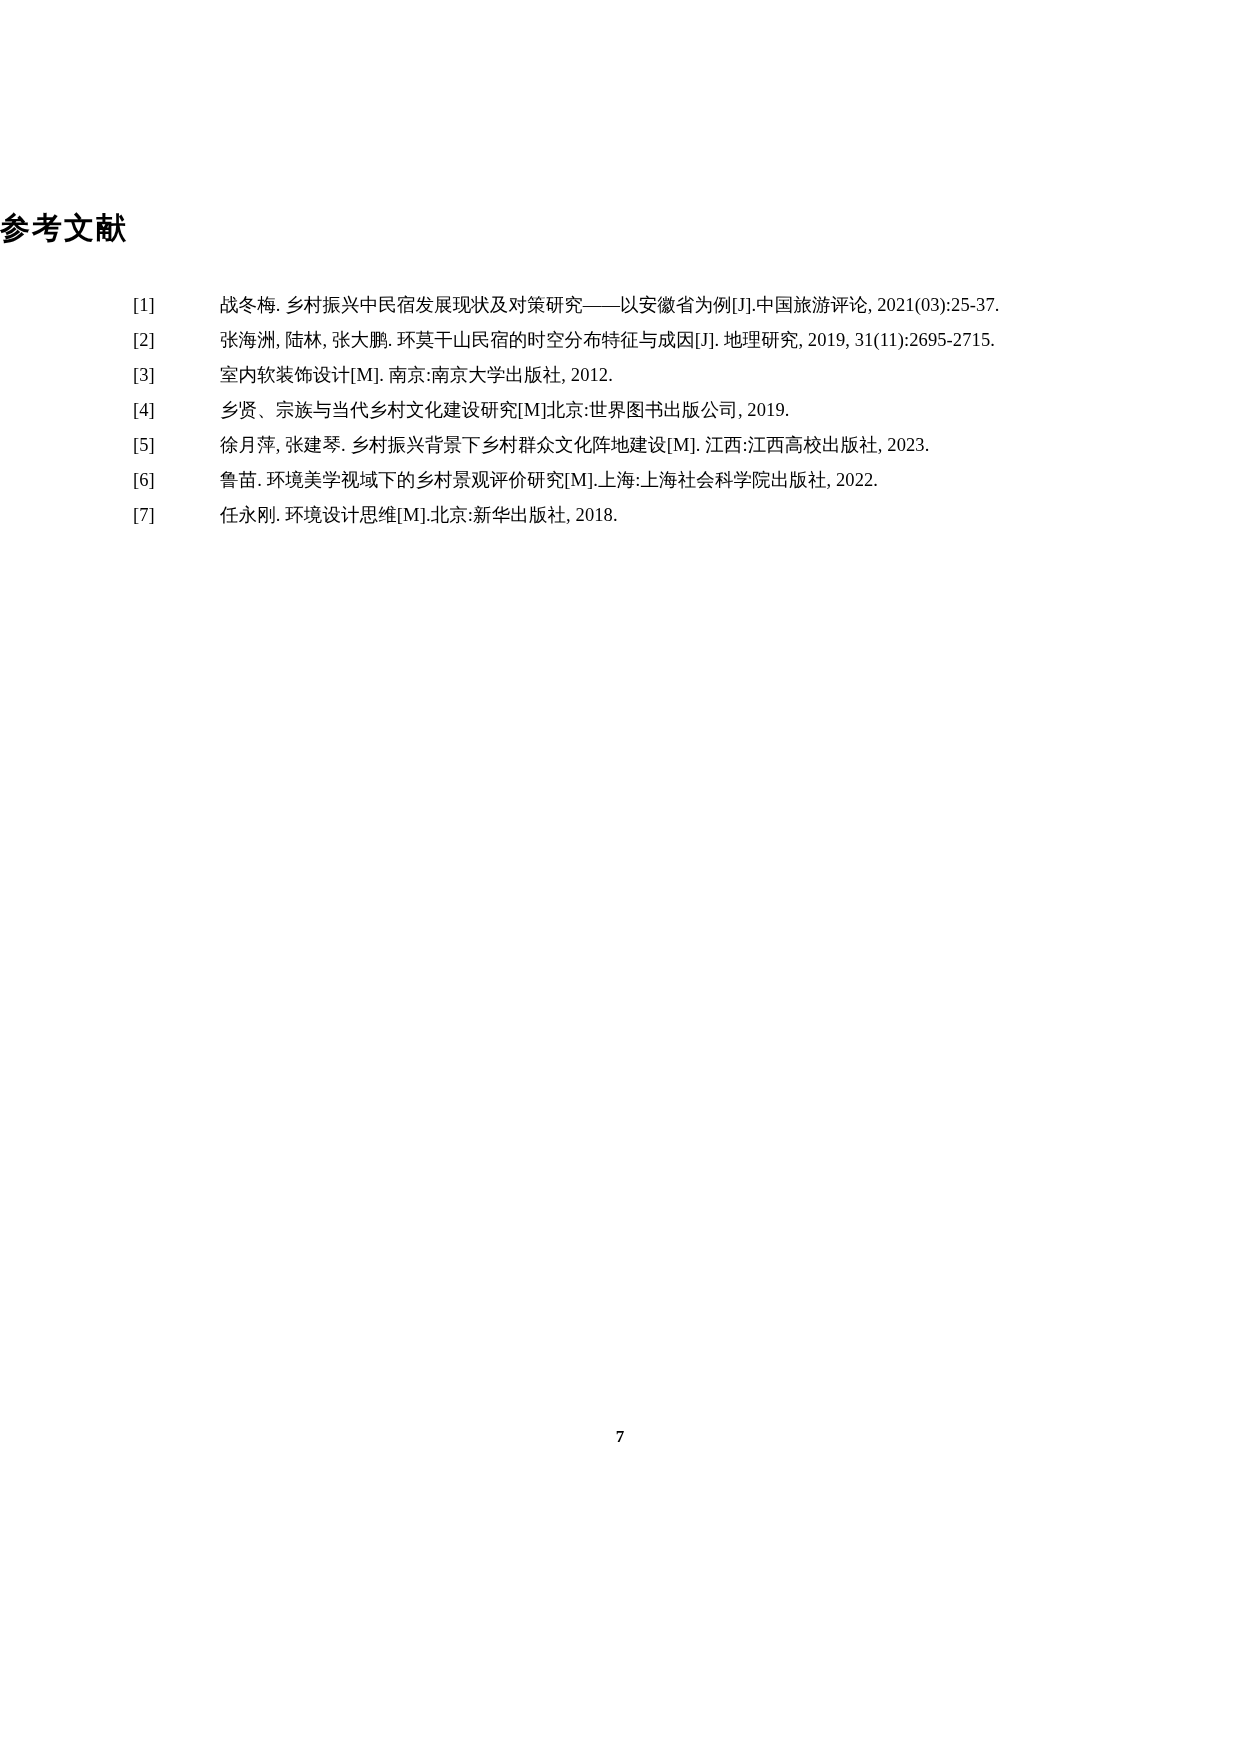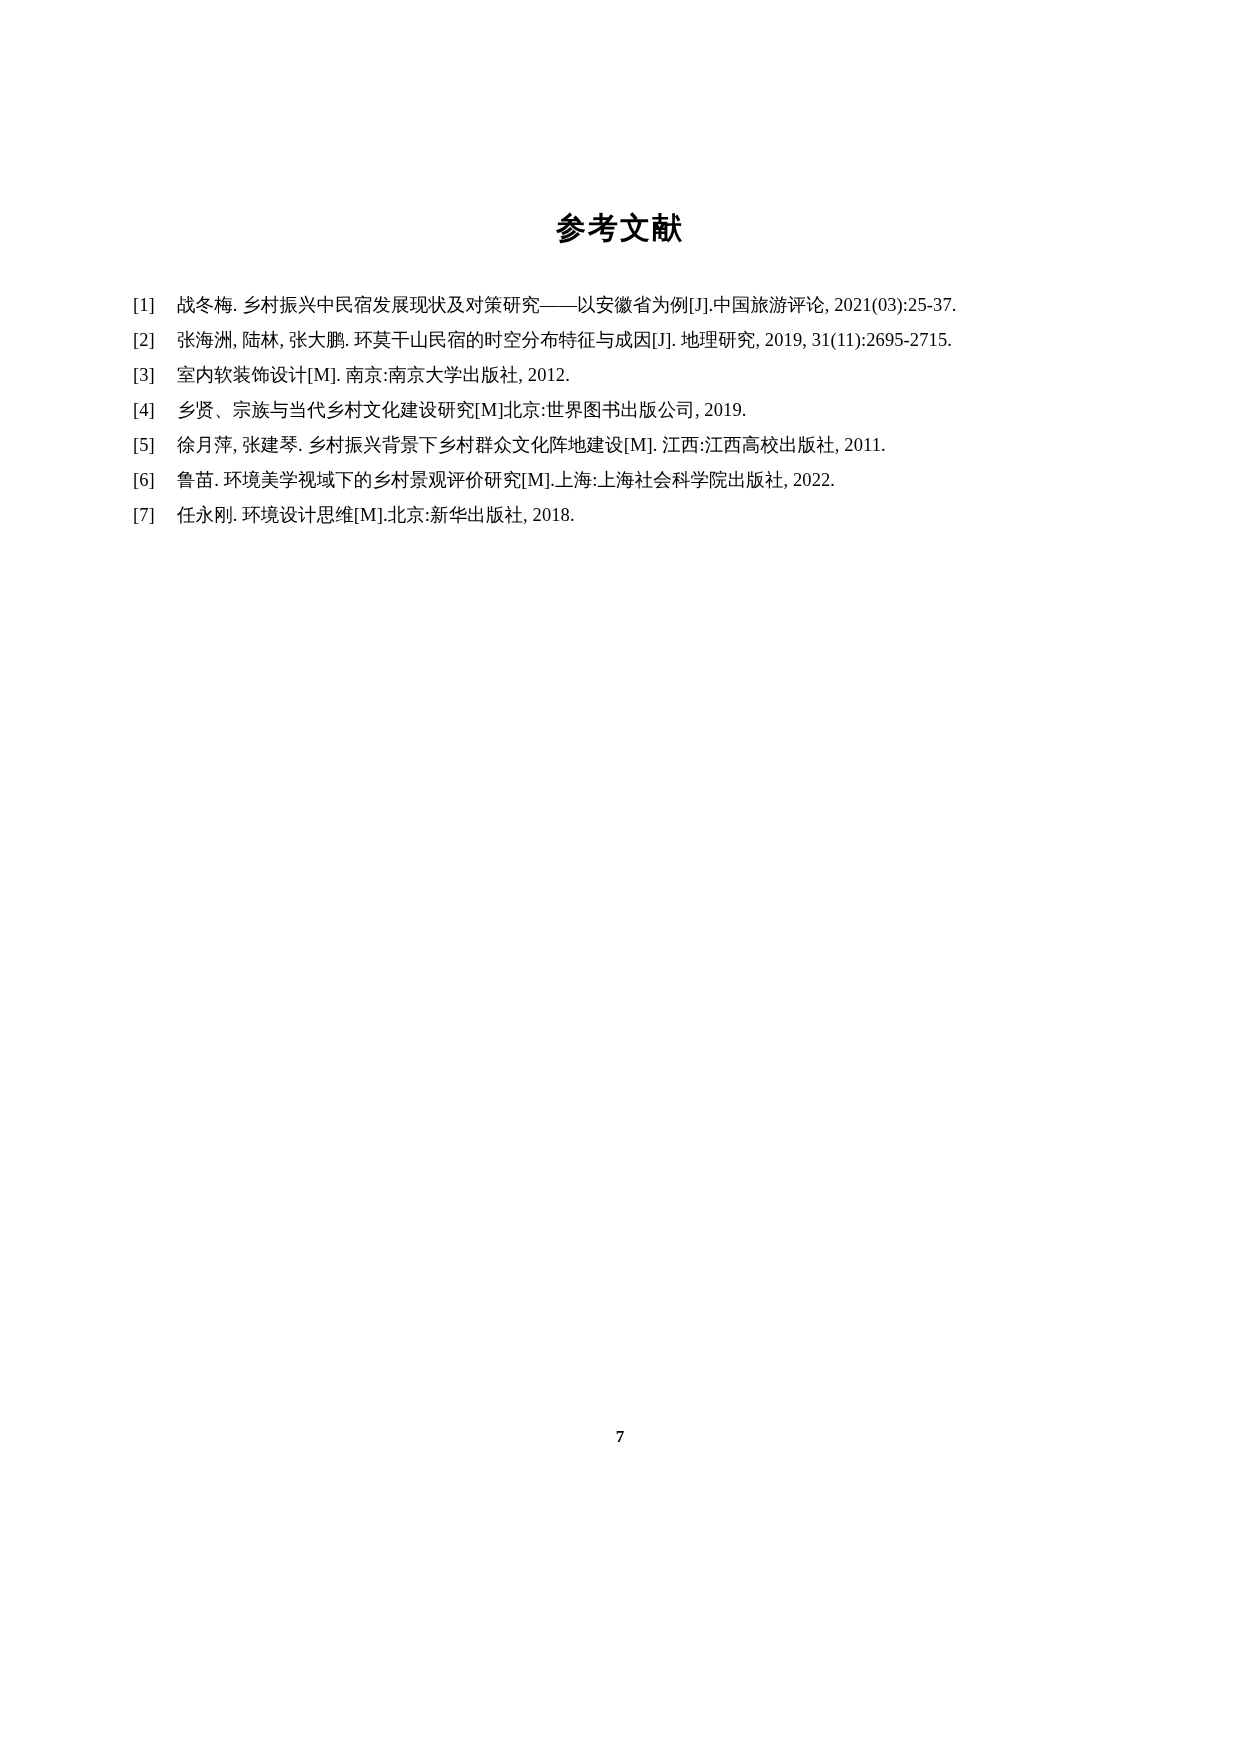"参考文献" .page-title { text-align: center -> left }
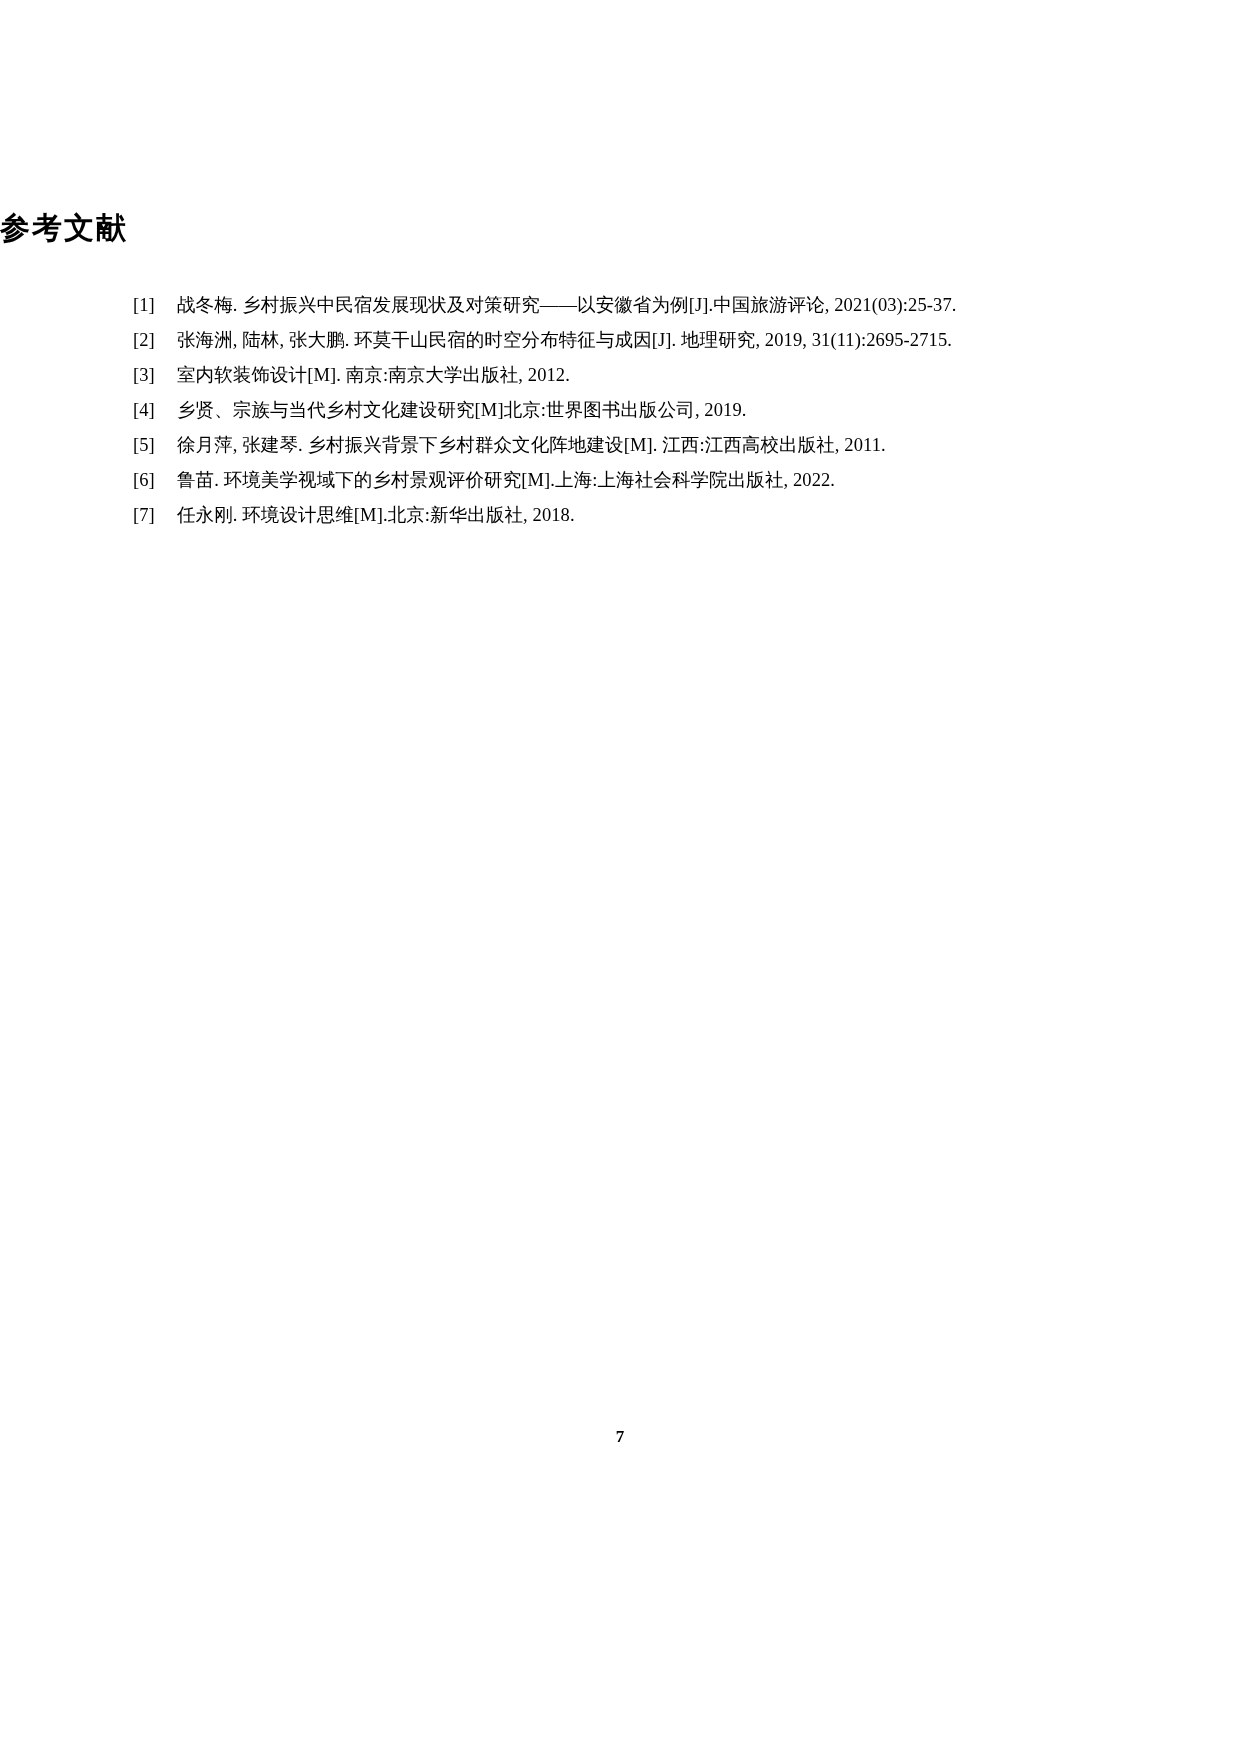"战冬梅. 乡村振兴中民宿发展现状及对策研究——以安徽省为例[J].中国旅游评论," .ref-text { margin-left: none -> 43px }
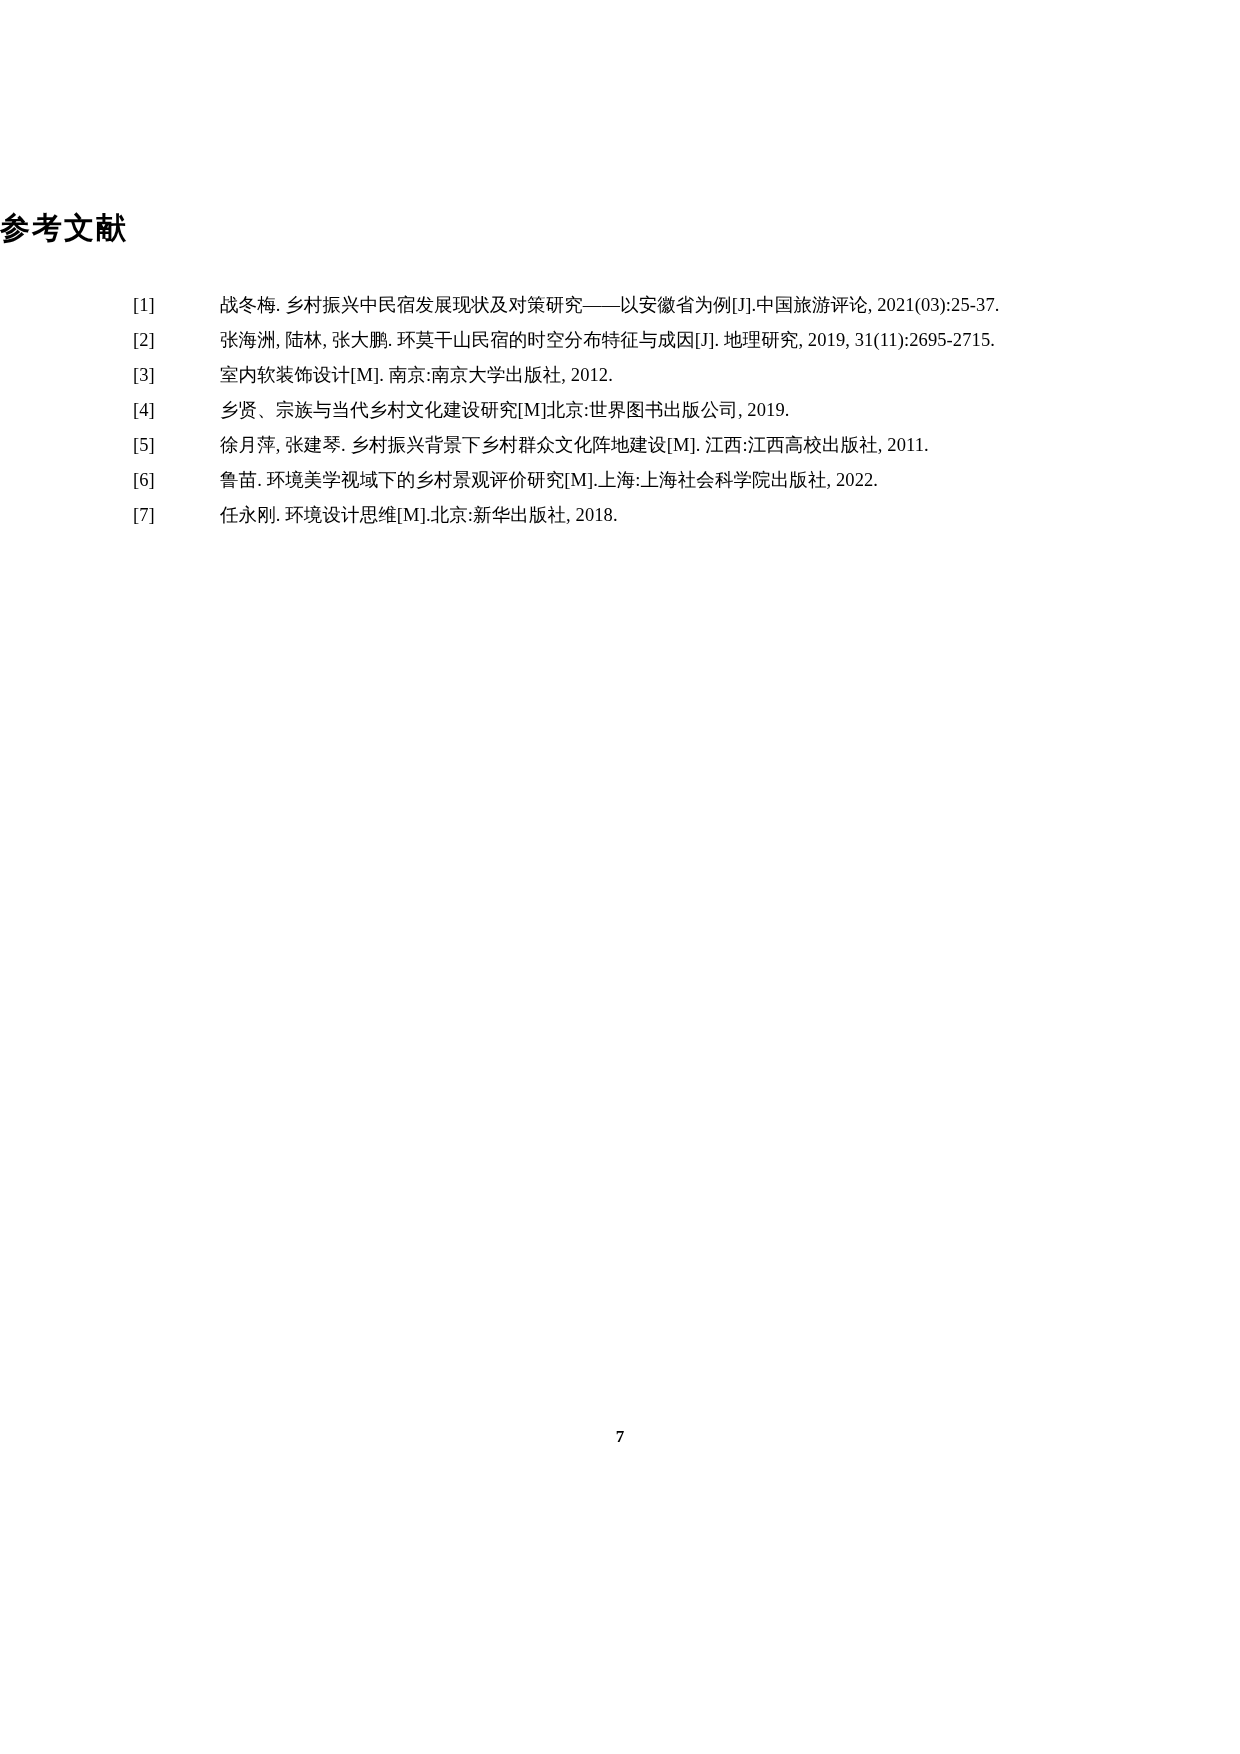"徐月萍, 张建琴. 乡村振兴背景下乡村群众文化阵地建设[M]." span.ref-text { text: 2011 -> 2023 }
